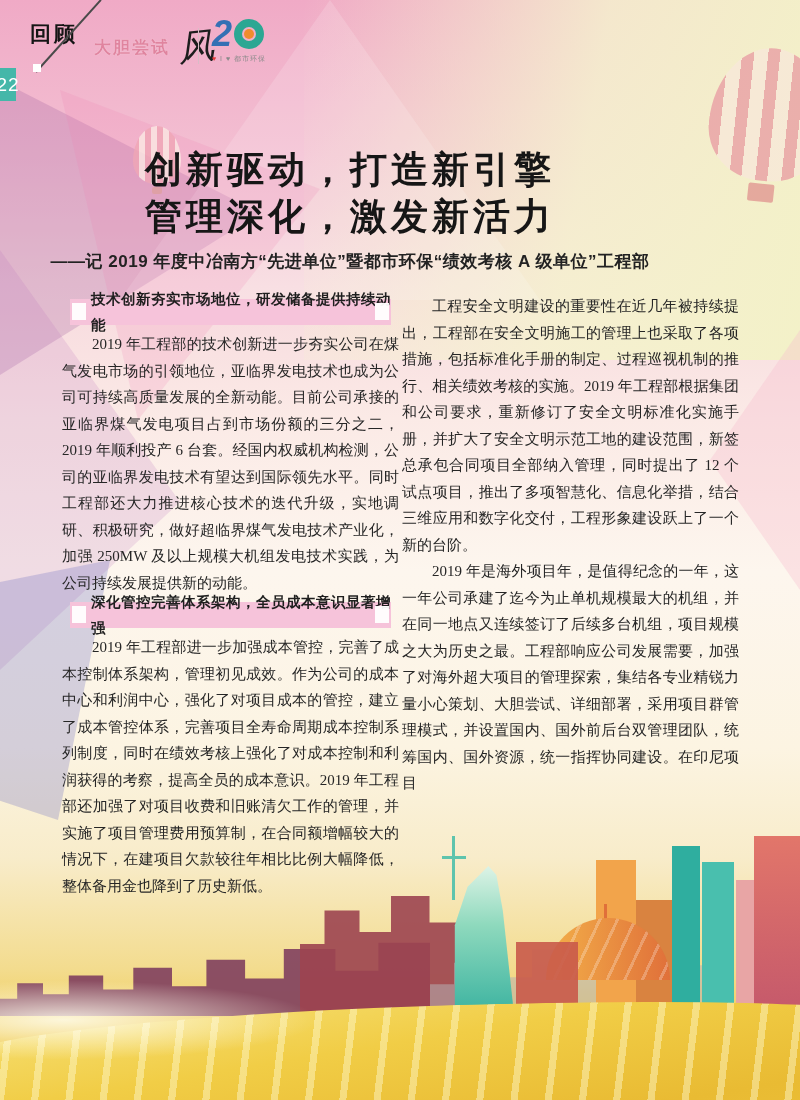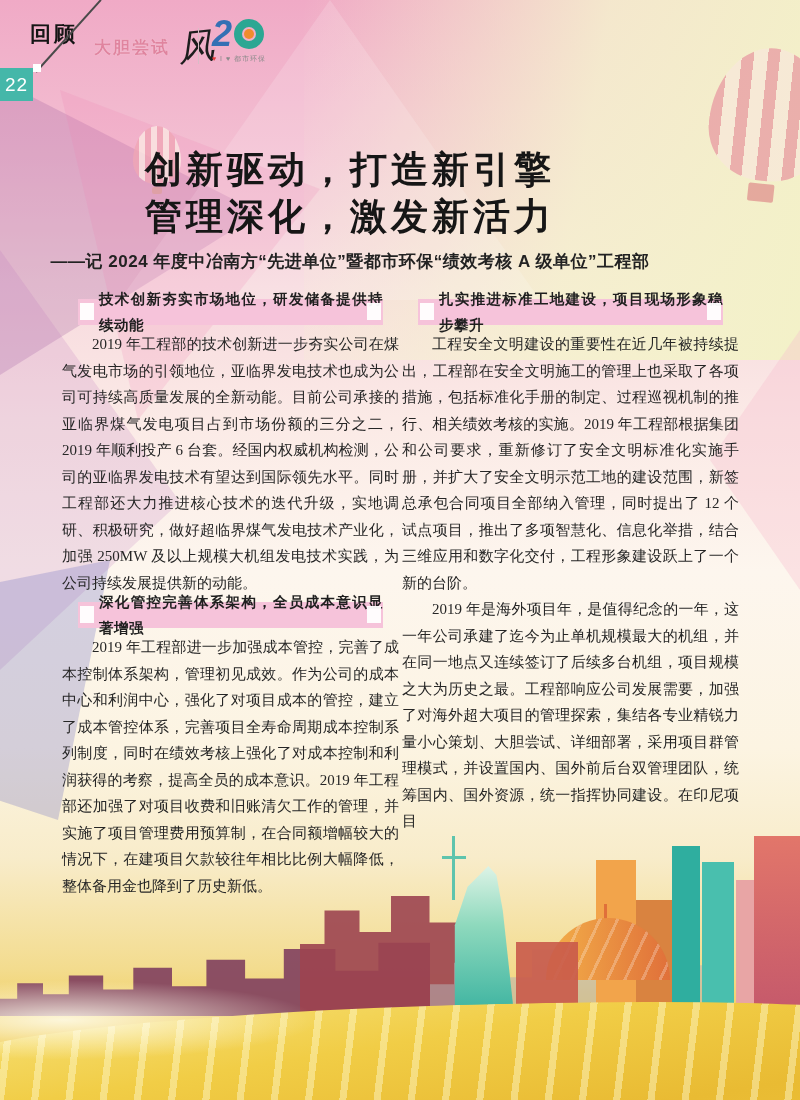"22" .page-badge { width: 33px -> 16px }
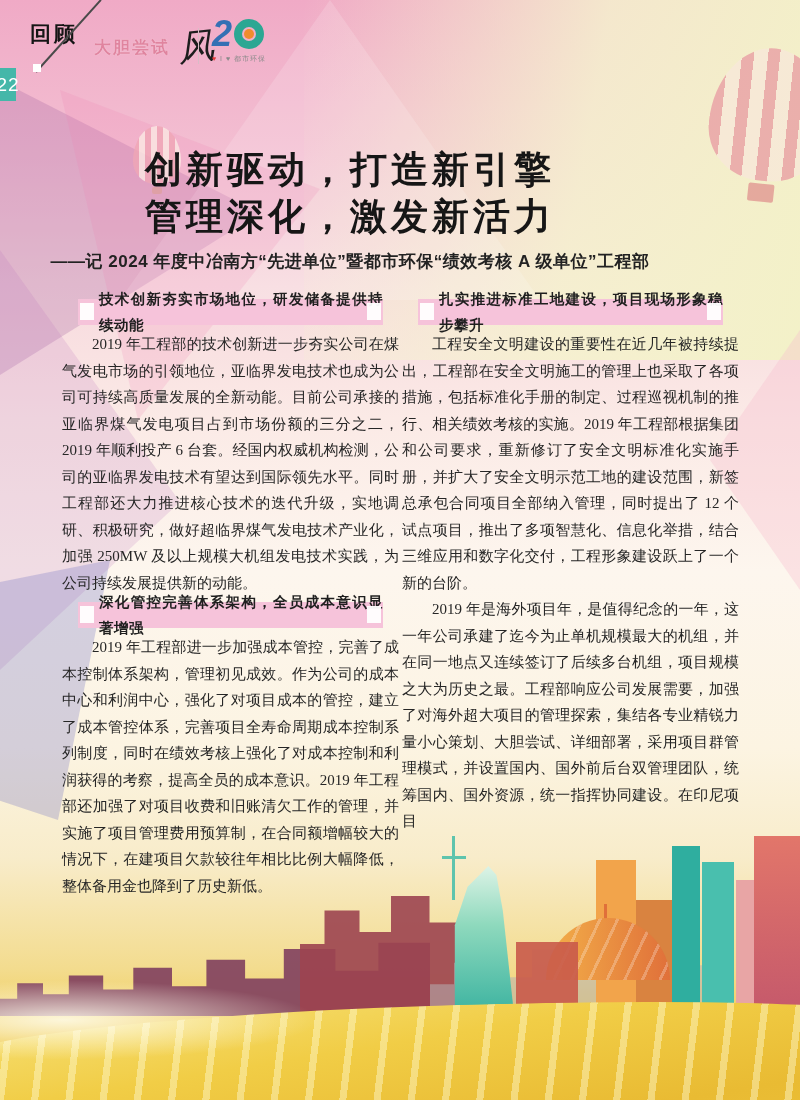"——记 2024 年度中冶南方“先进单位”暨都市环保“绩效考核 A" div.subtitle { text: 2024 -> 2019 }
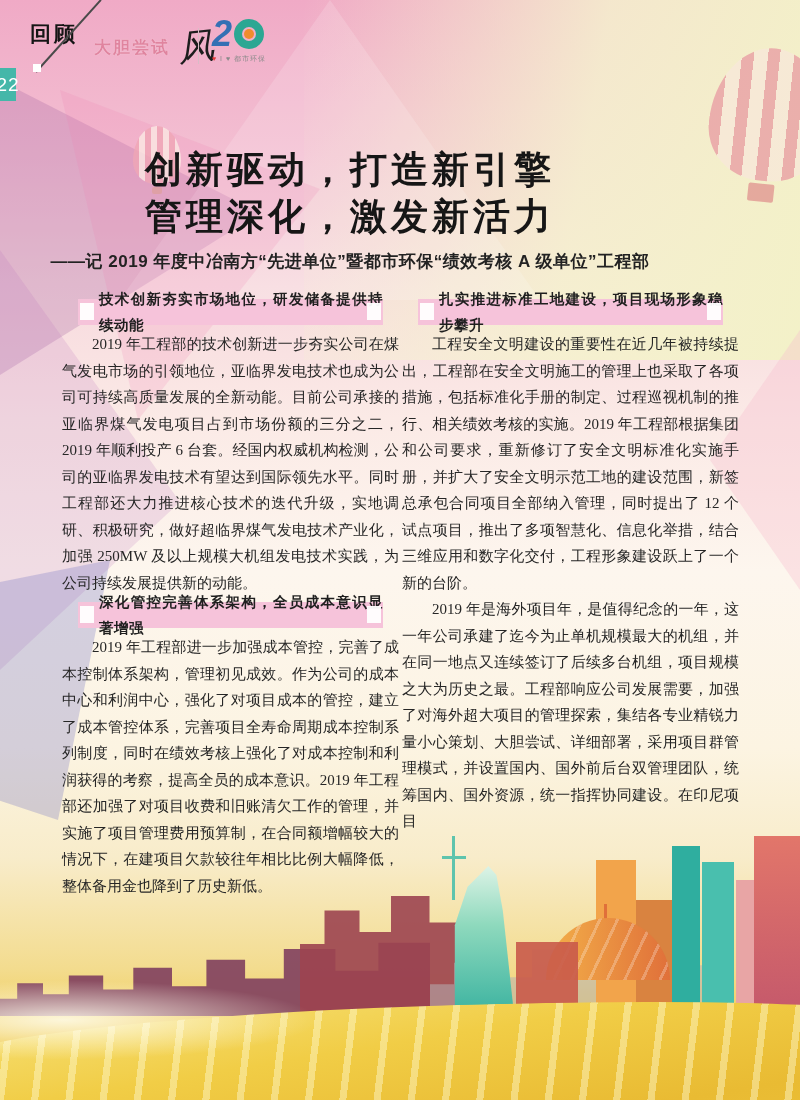"技术创新夯实市场地位，研发储备提供持续动能" .sec-header { margin: 6px 16px -> 6px 8px }
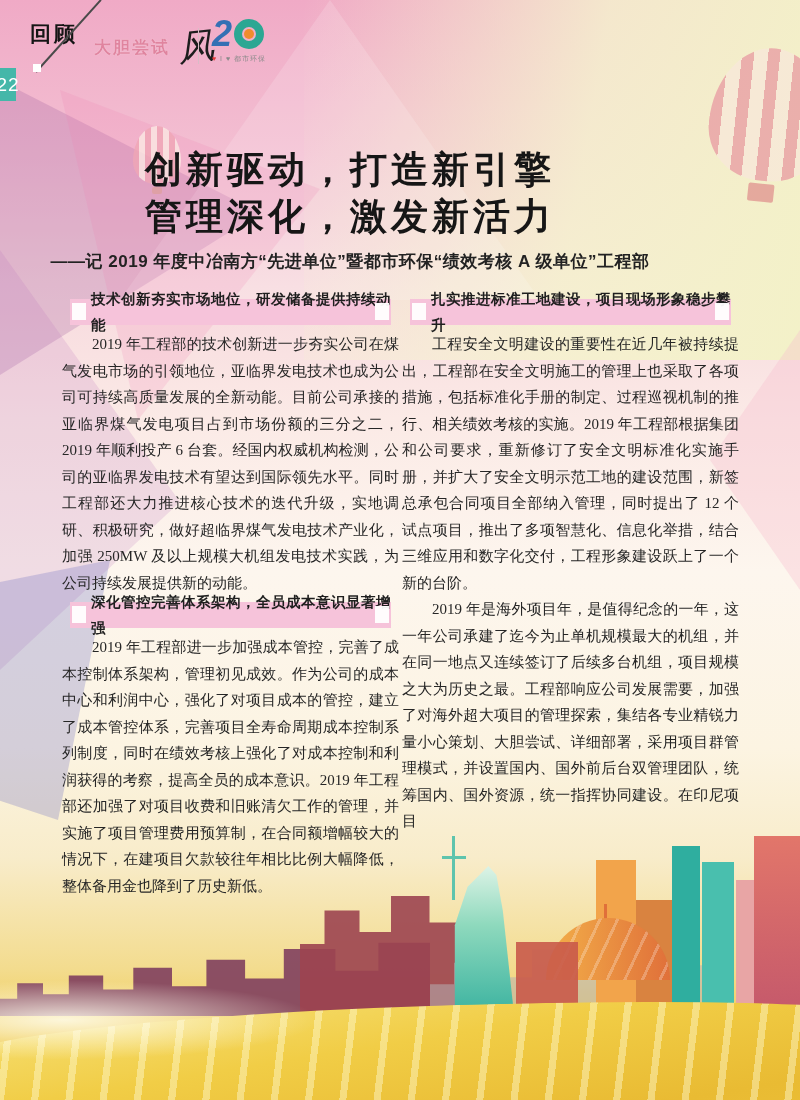"扎实推进标准工地建设，项目现场形象稳步攀升" div.sec-header { html: <div> <span></span> <span>扎实推进标准工地建设，项目现场形象稳步攀升</span> <span></span> </div> -> none }
